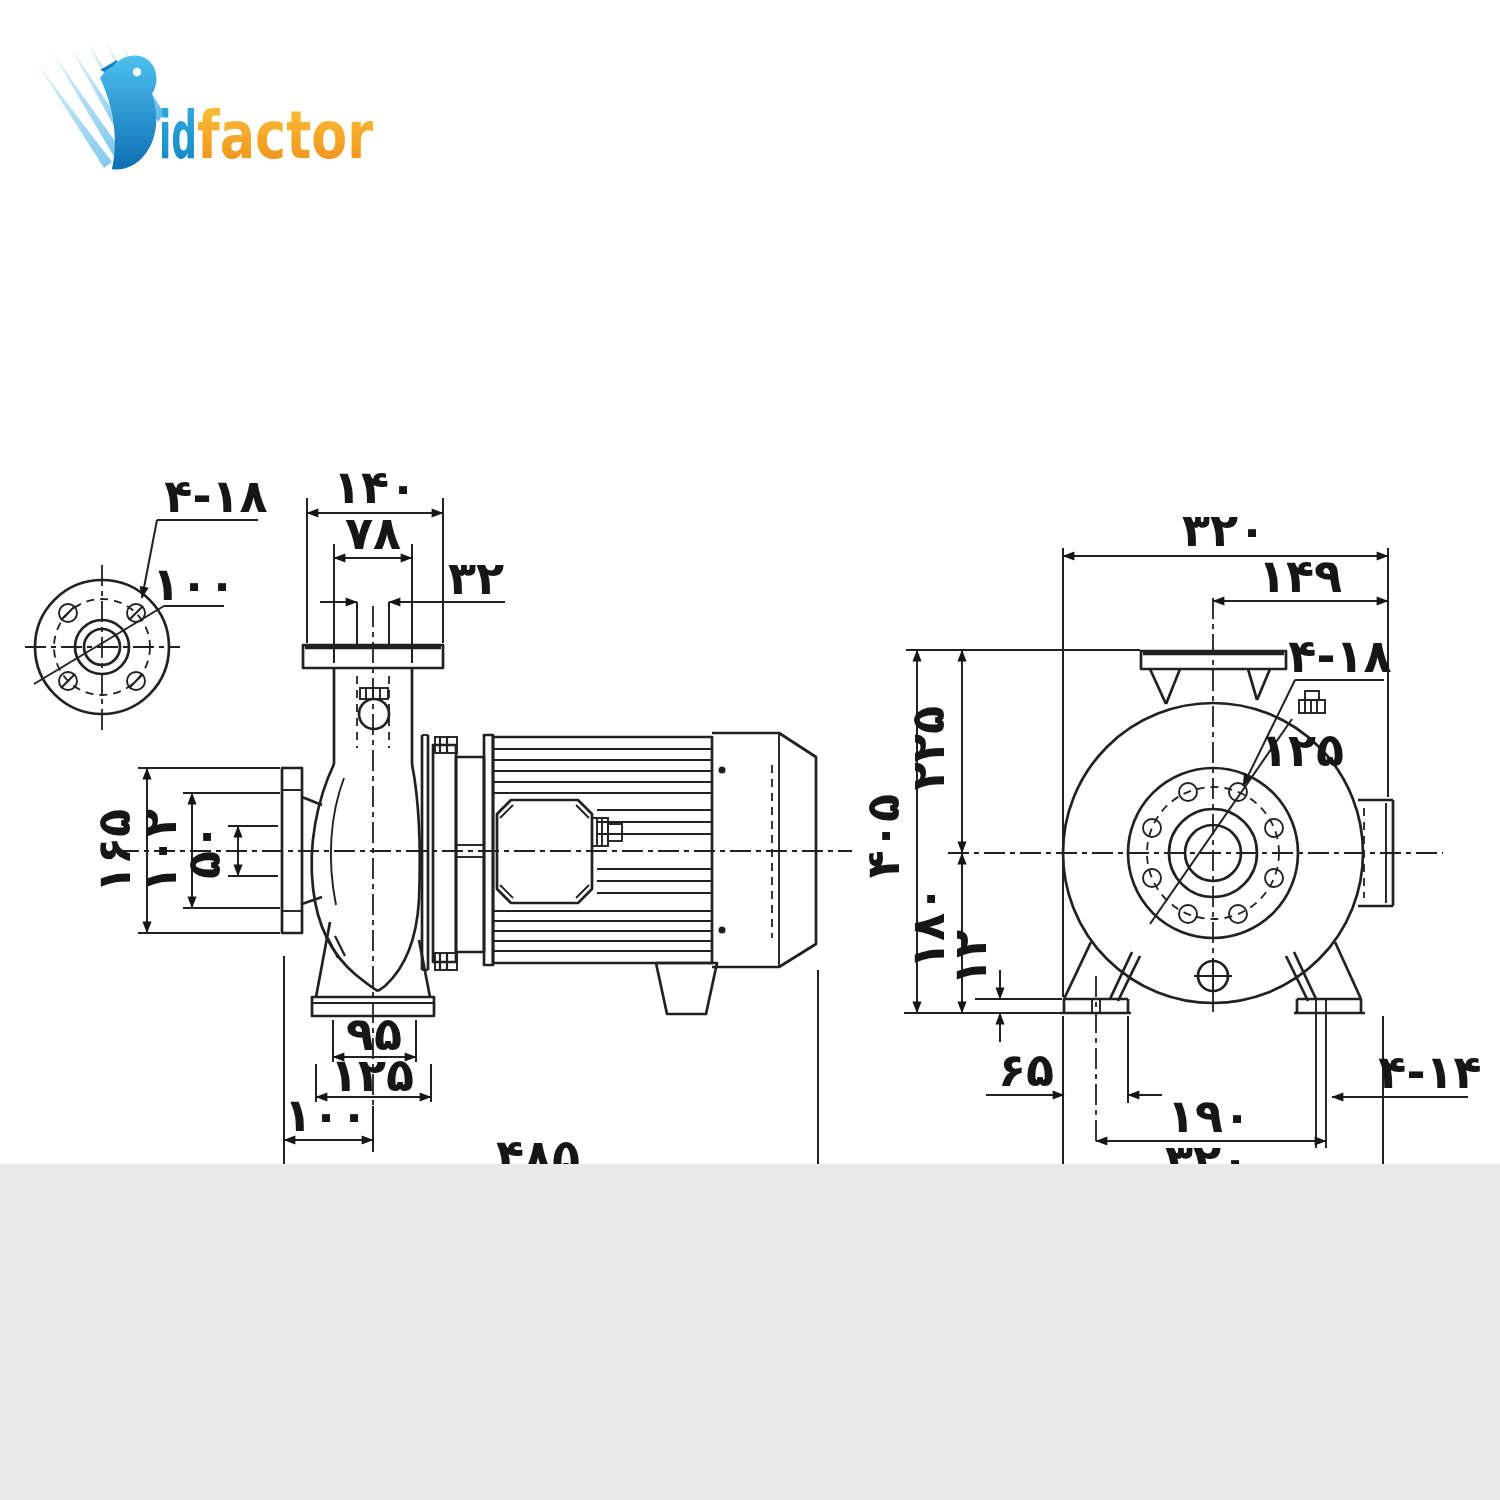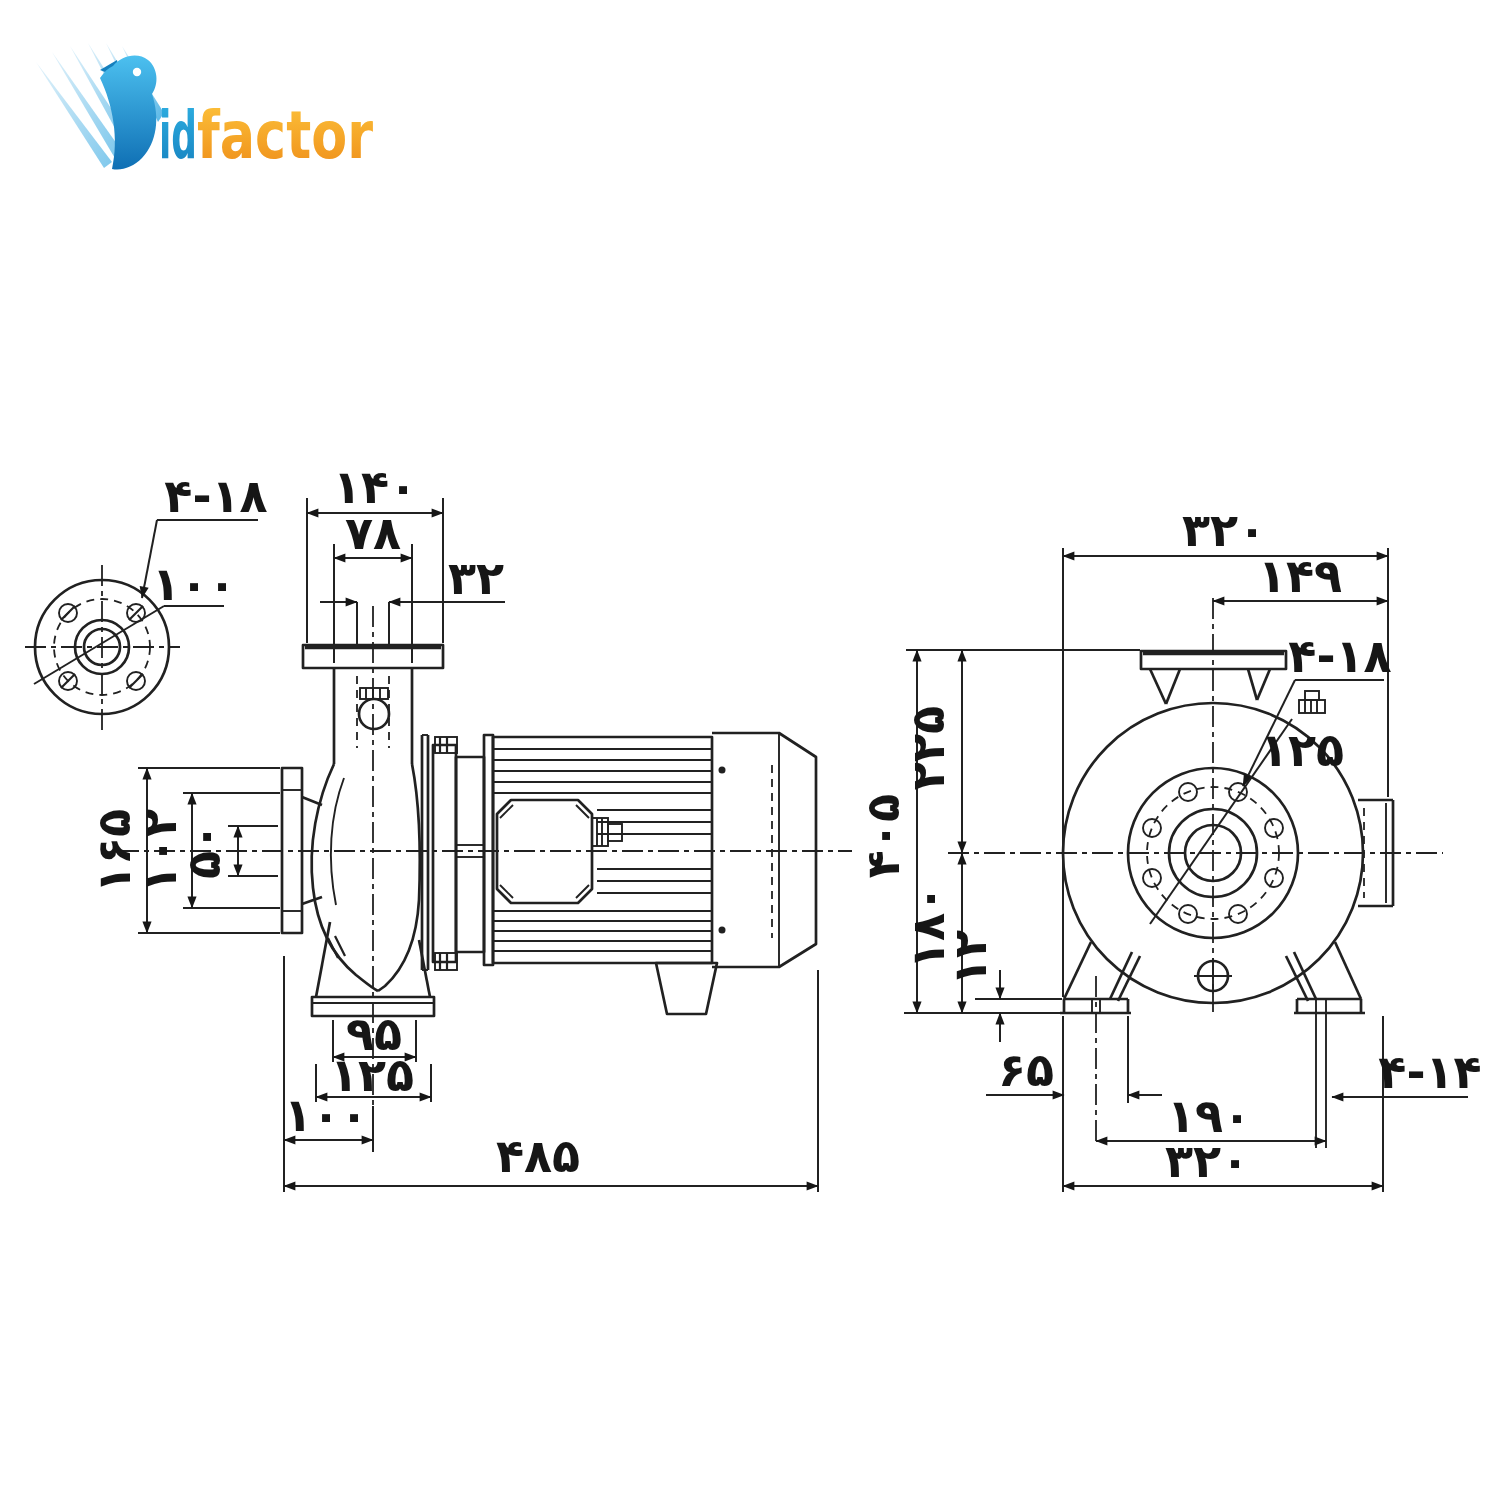"id" .stage { height: 1500px -> 1164px }
